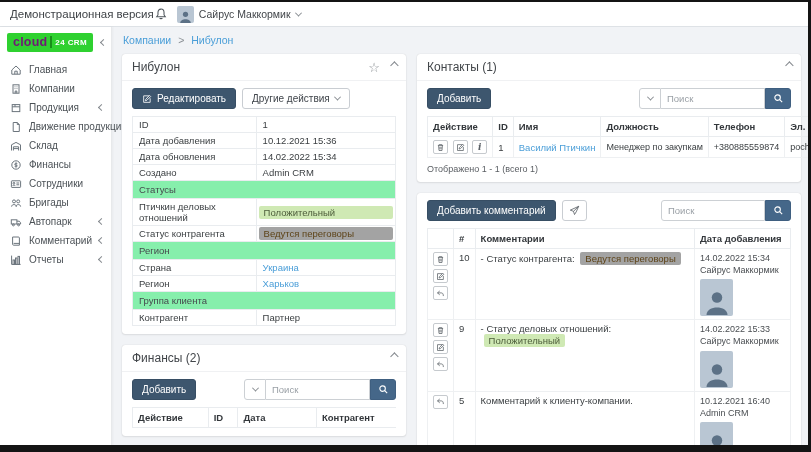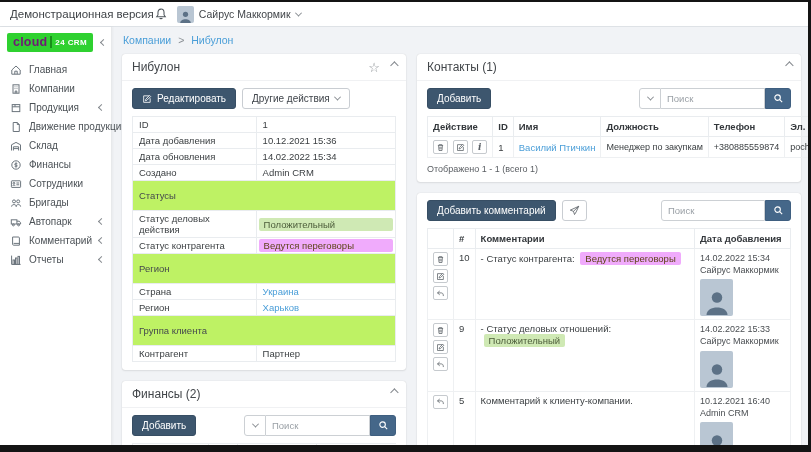"Статусы" .info-table td.group { background: #bef264 -> #86efac; height: 30px -> 18px }
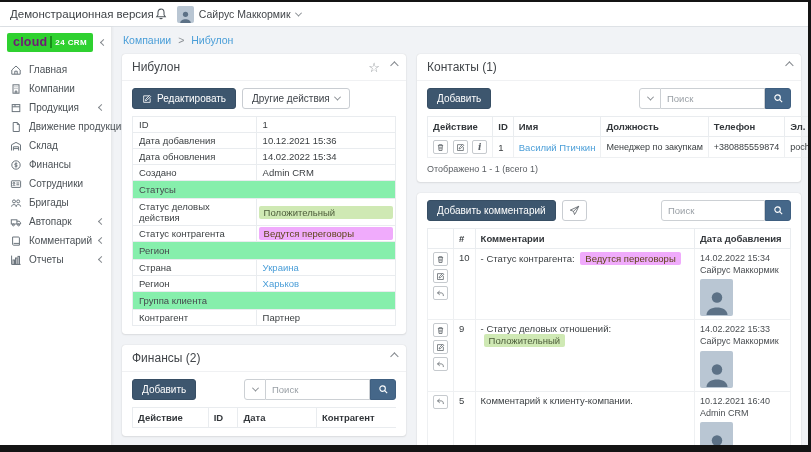"Статус деловых действия" td.lbl { text: Статус деловых действия -> Птичкин деловых отношений }
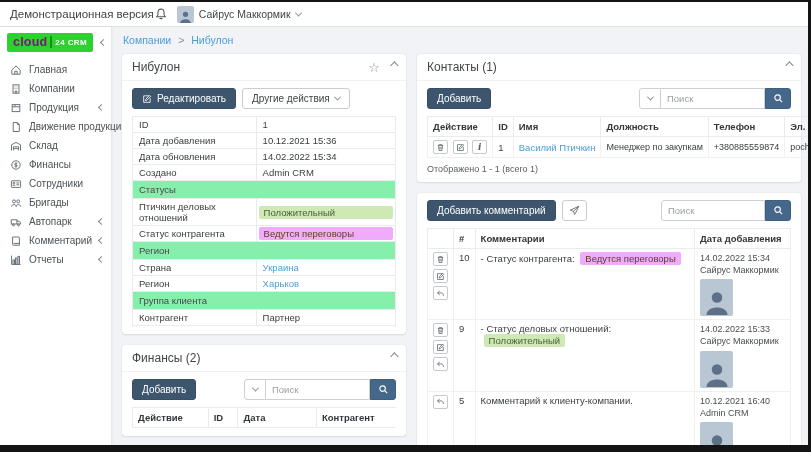"Ведутся переговоры" .badge-orange { background: #f0abfc -> #a3a3a3 }
